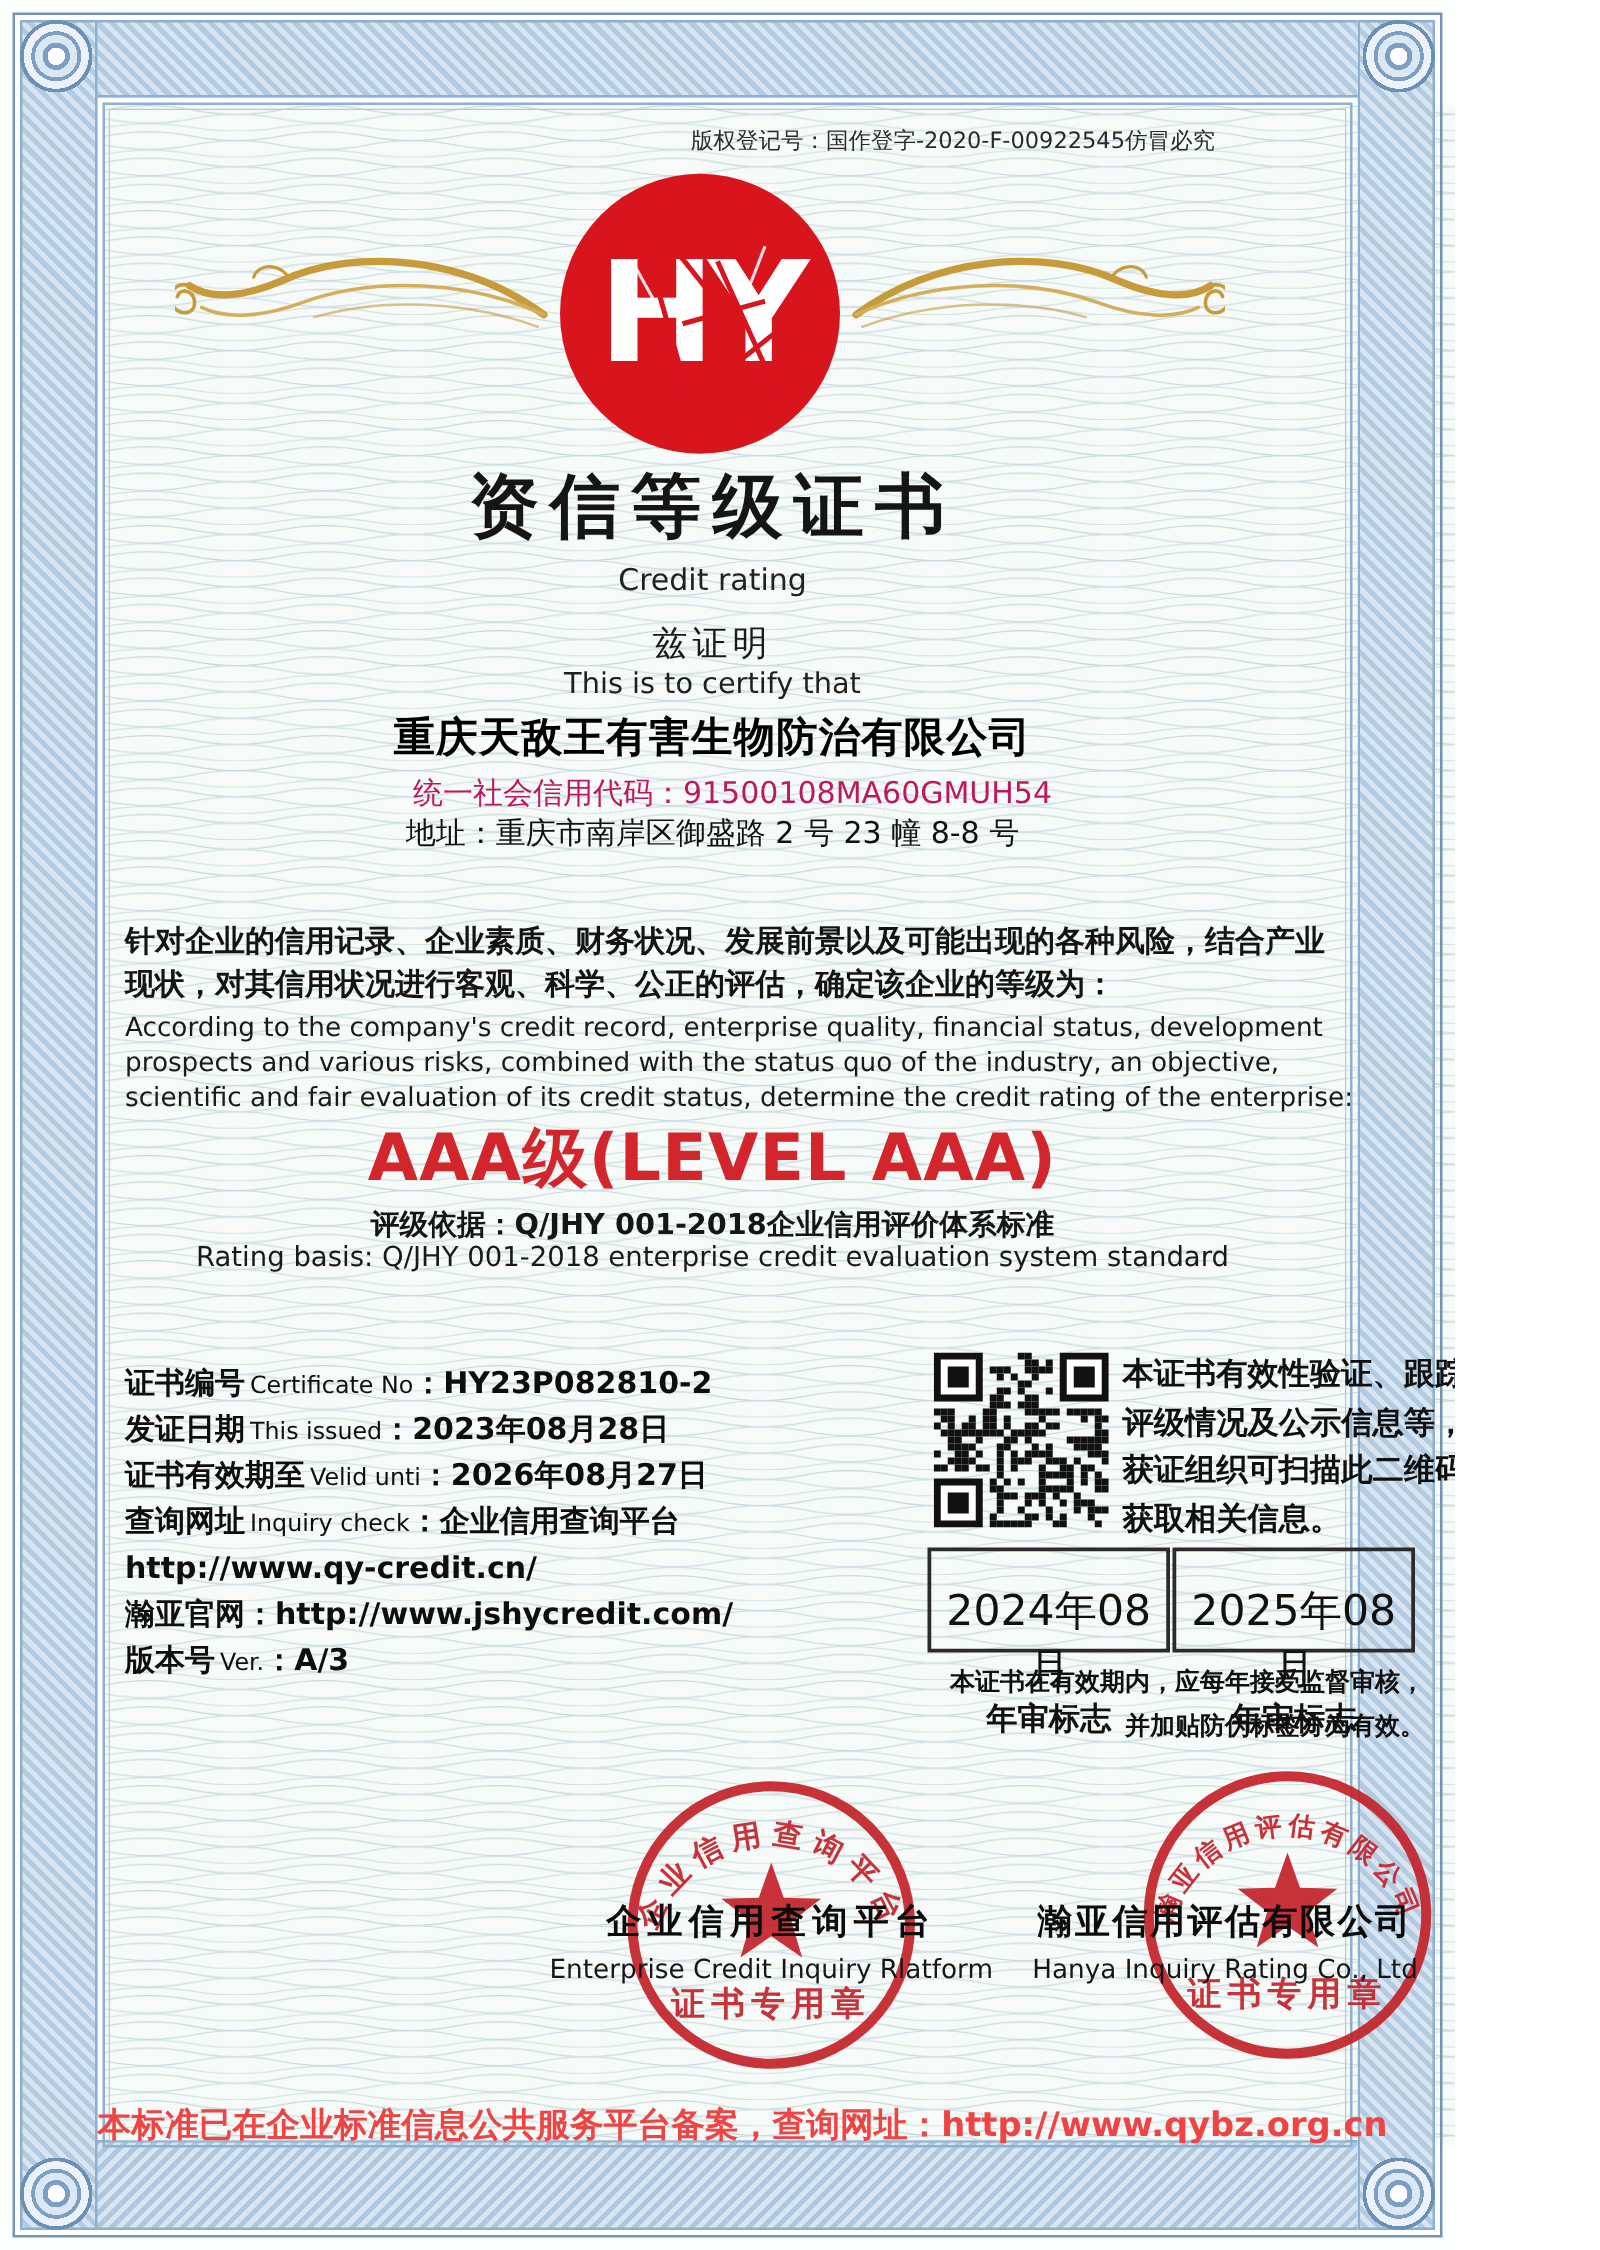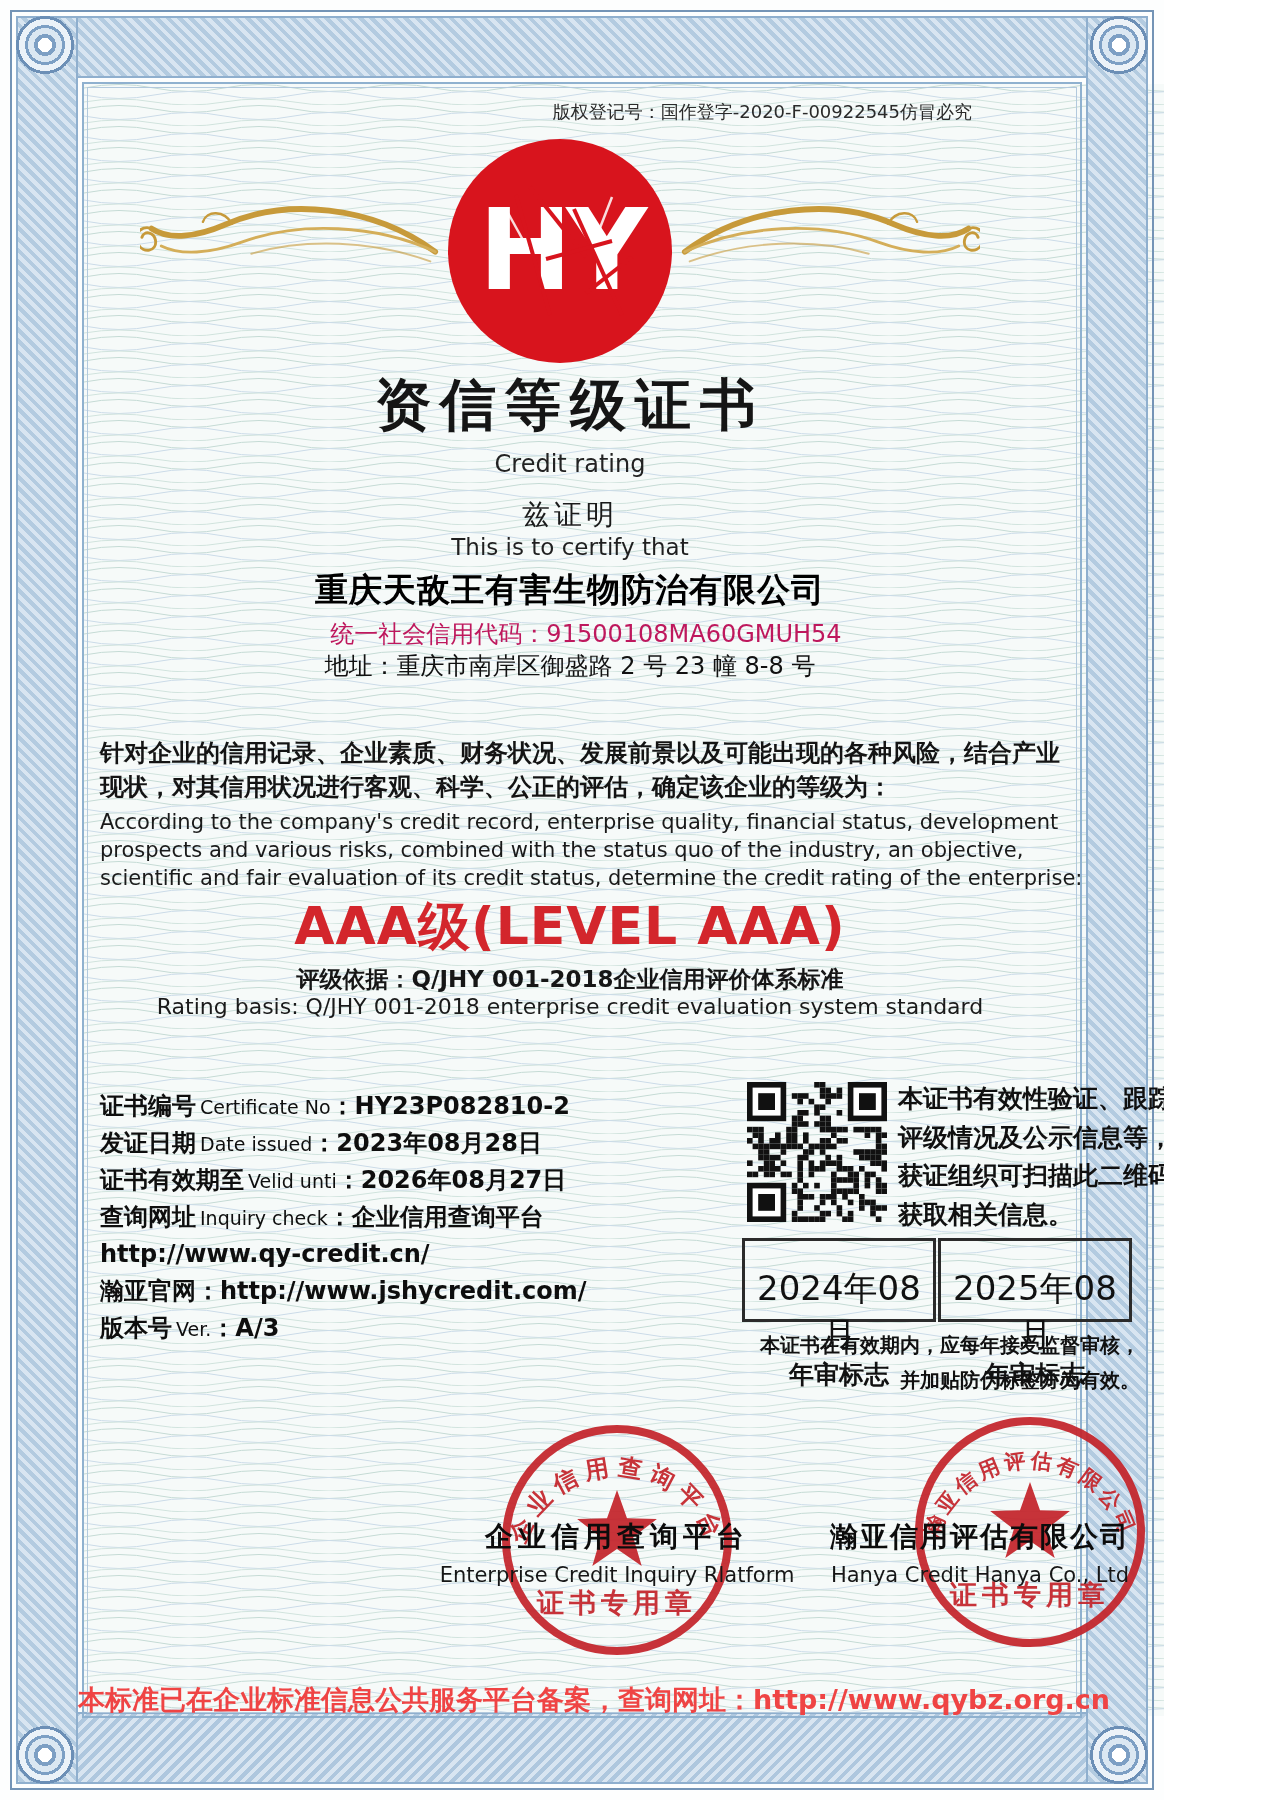"Date issued" span.en { text: Date -> This }
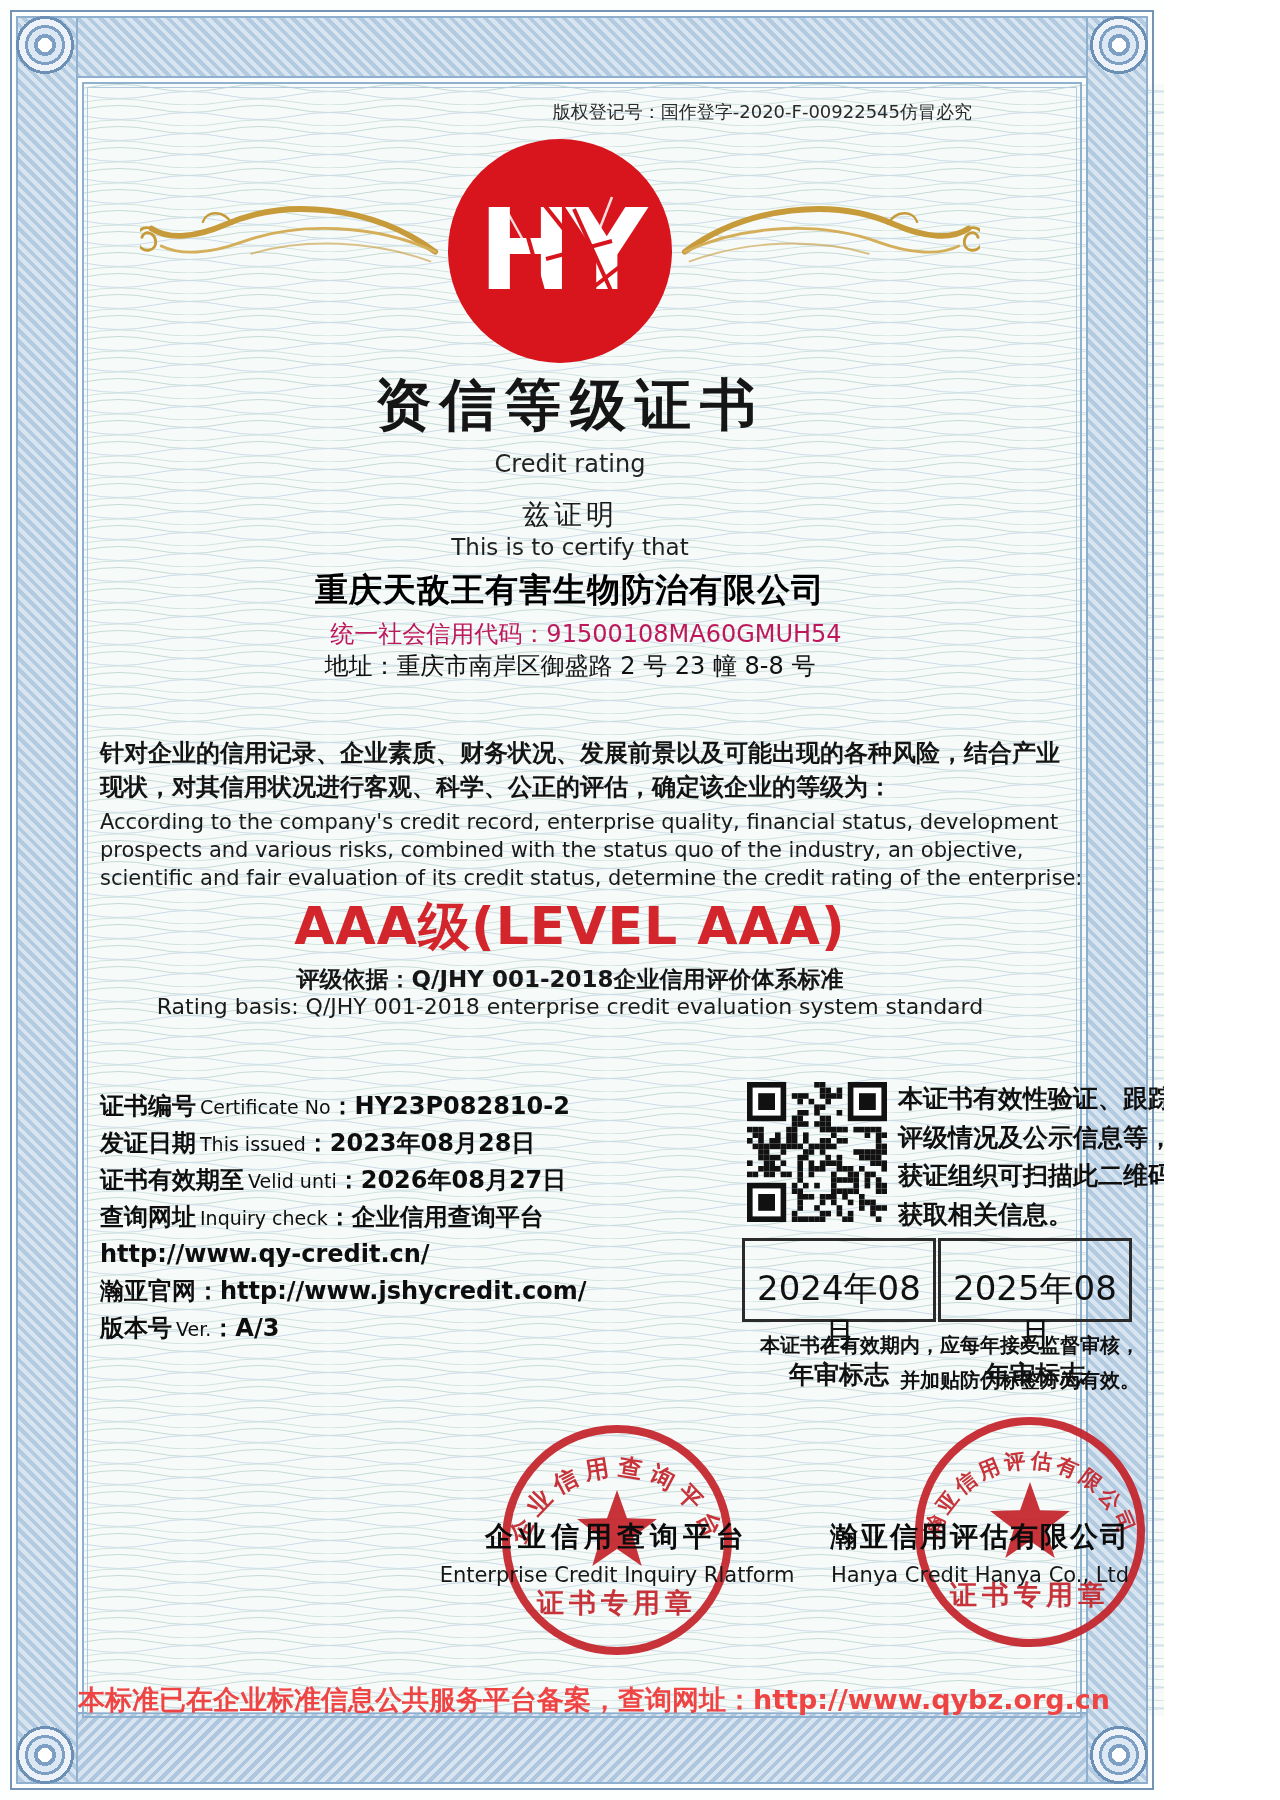"Hanya Credit Hanya Co., Ltd" div.nm-en { text: Credit Hanya -> Inquiry Rating }
